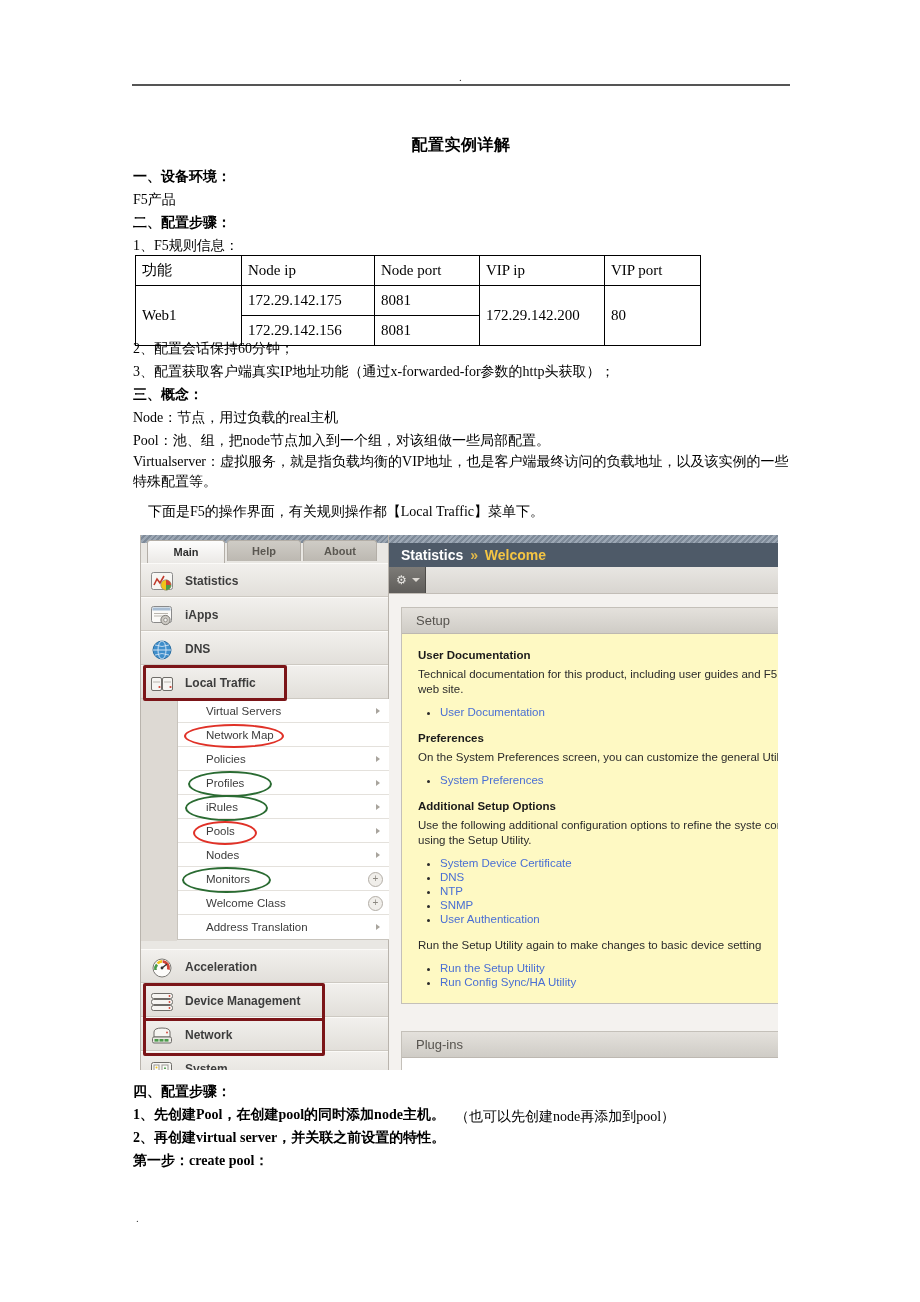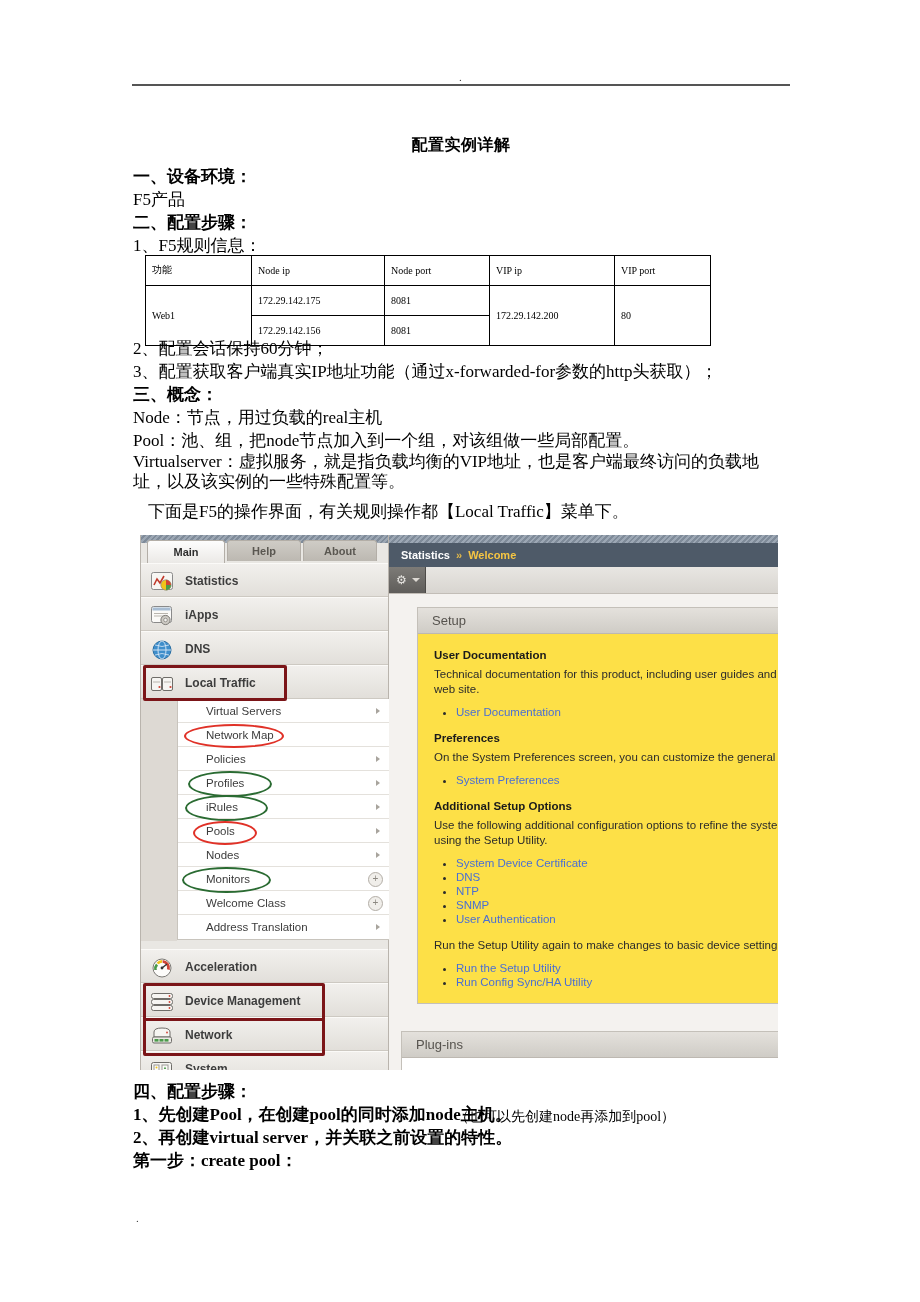"一、设备环境：" .txt { font-size: 17px -> 14px }
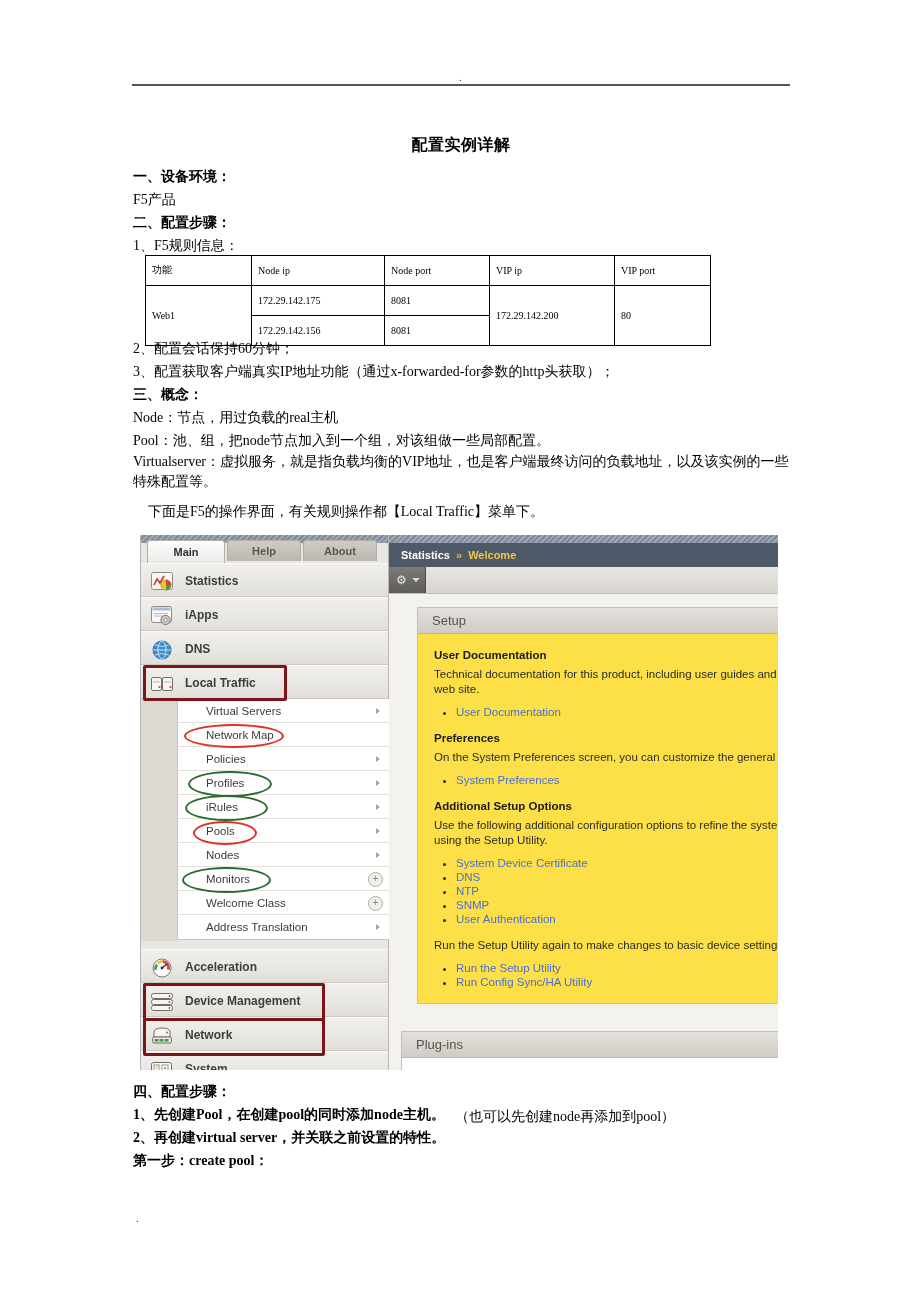"功能" .rules-table { font-size: 10px -> 15px; left: 145px -> 135px }
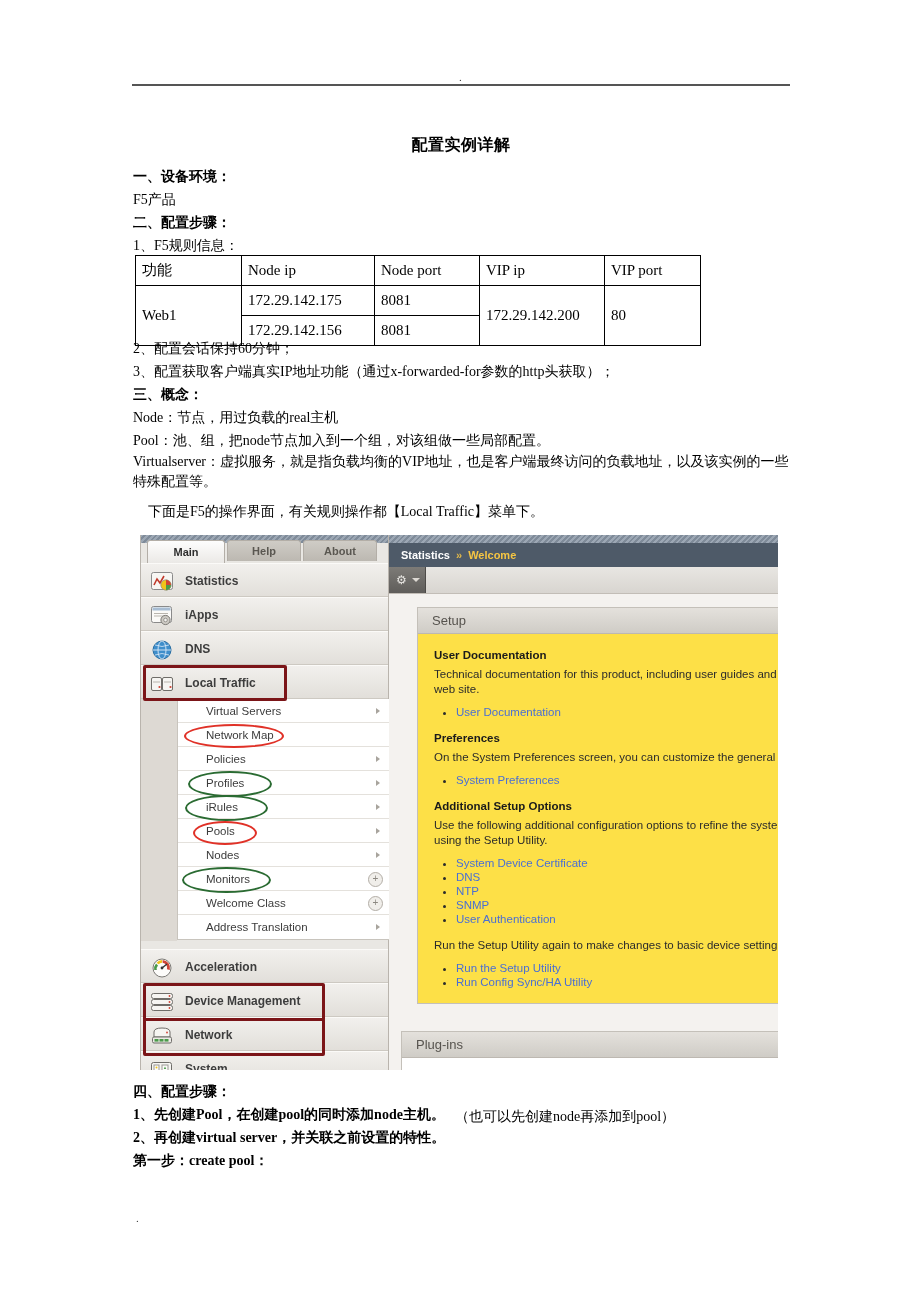"Statistics » Welcome" .crumbbar { font-size: 11px -> 14px }
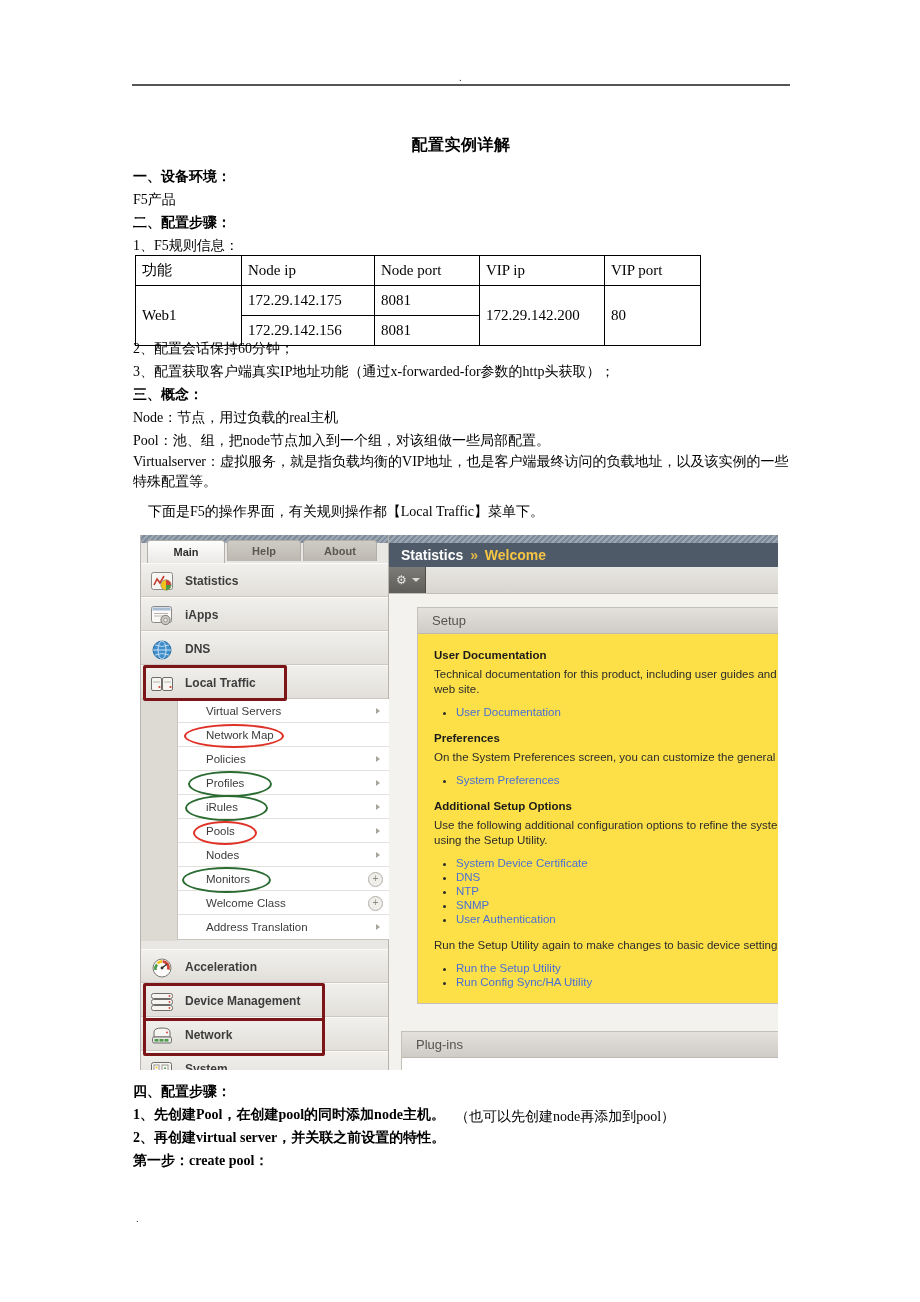"Setup" .panel { background: #fde047 -> #fef9c3; margin-left: 16px -> none }
